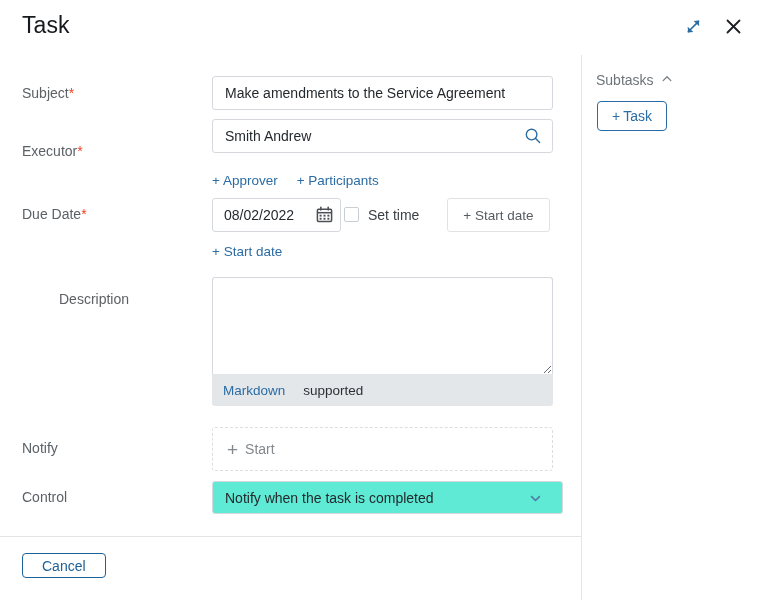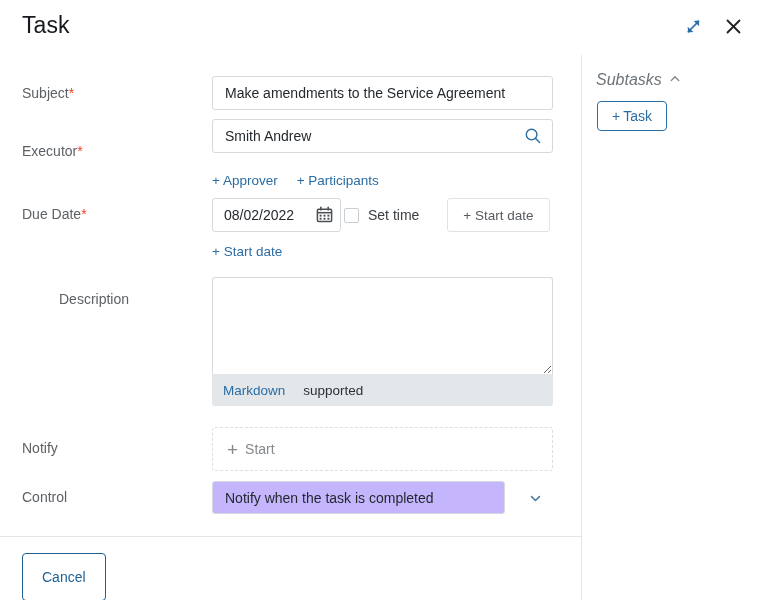"Subtasks" .subtasks-title { font-size: 16px -> 14px; font-style: italic -> none }
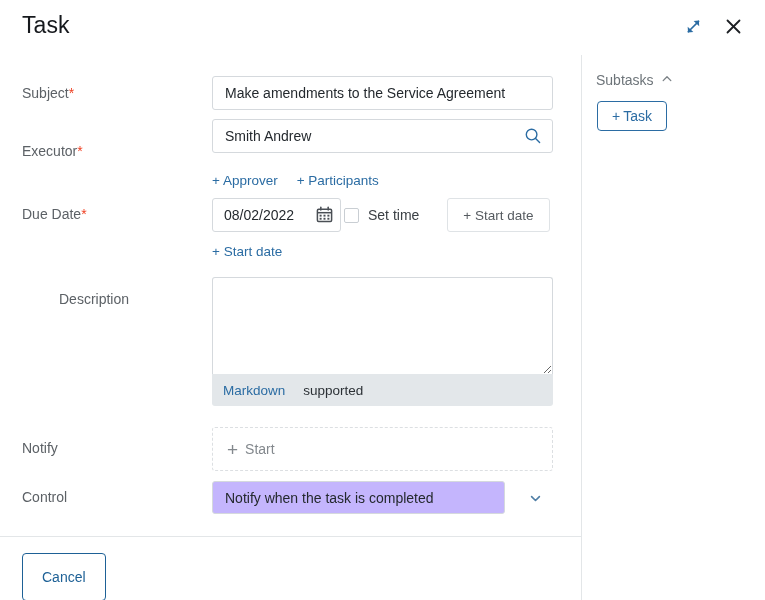"Set time" div { align-items: center -> none }
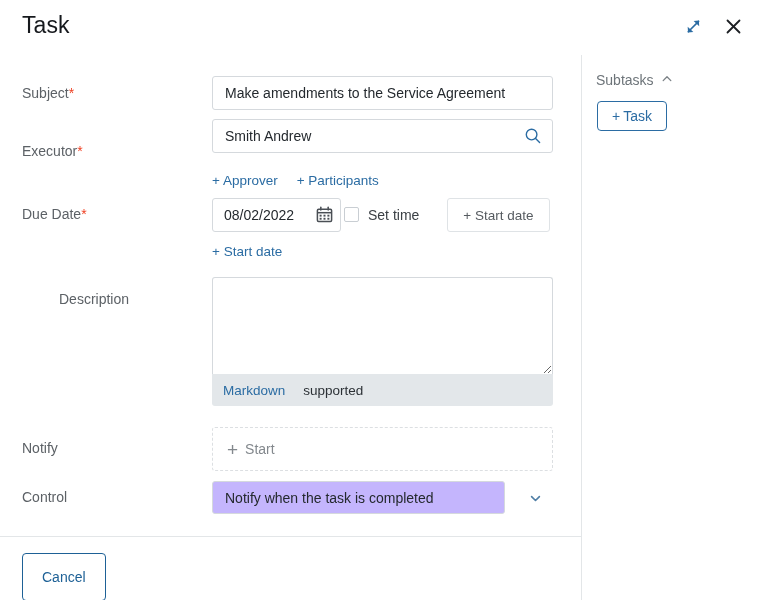"Notify when the task is" .select-box { background: #c4b5fd -> #5eead4; width: 293px -> 351px }
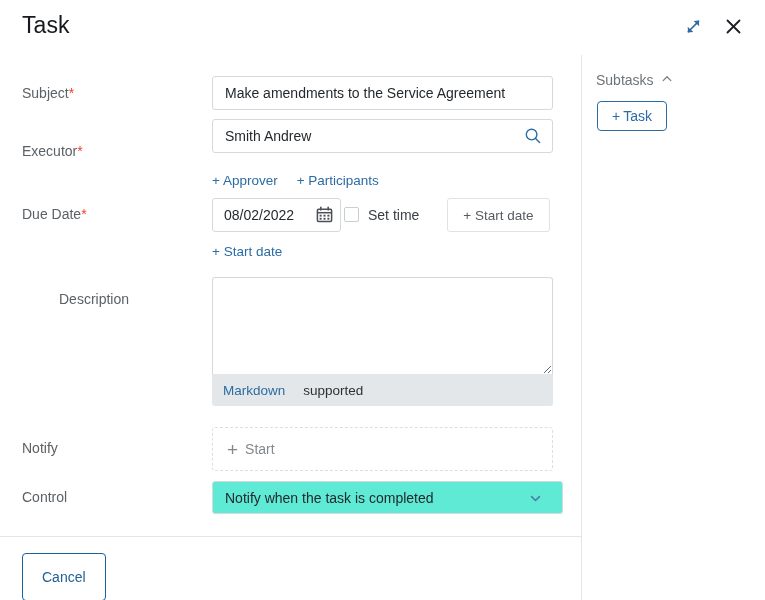"Cancel" .btn-outline { height: 48px -> 25px }
